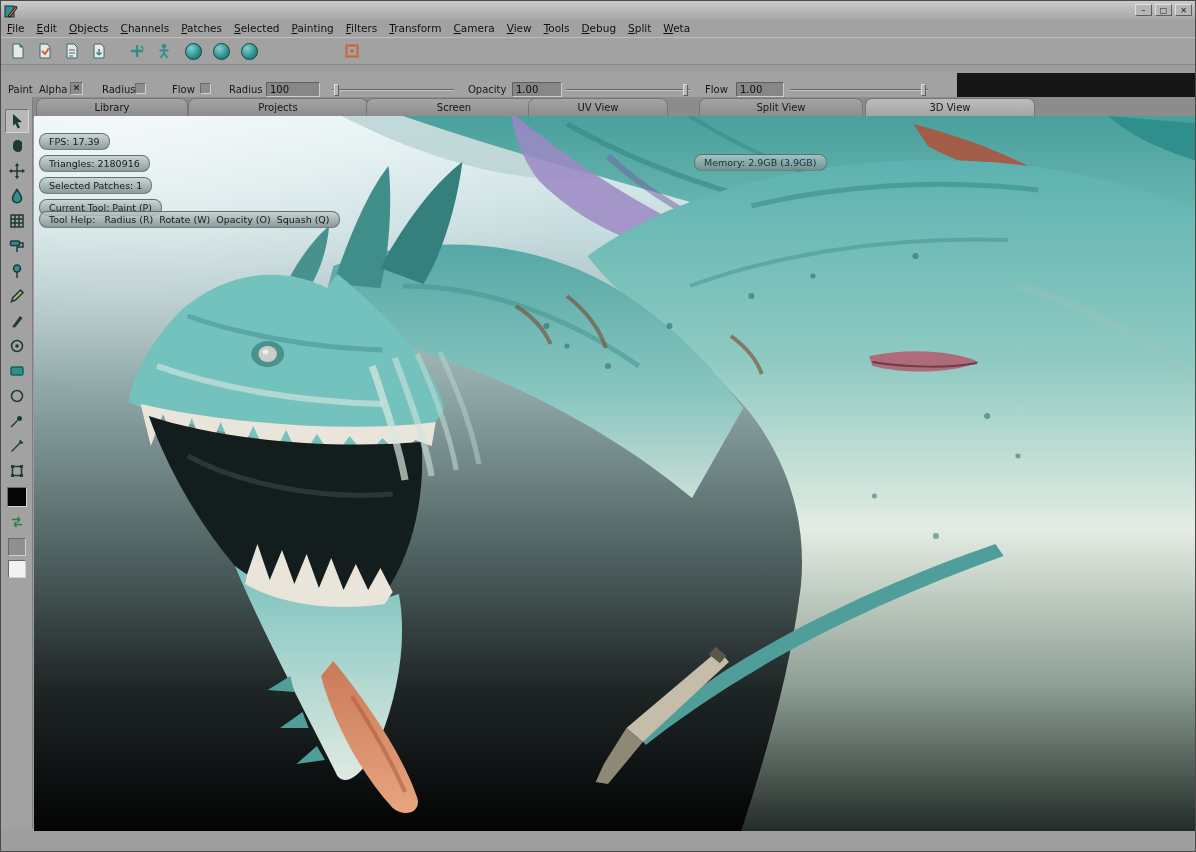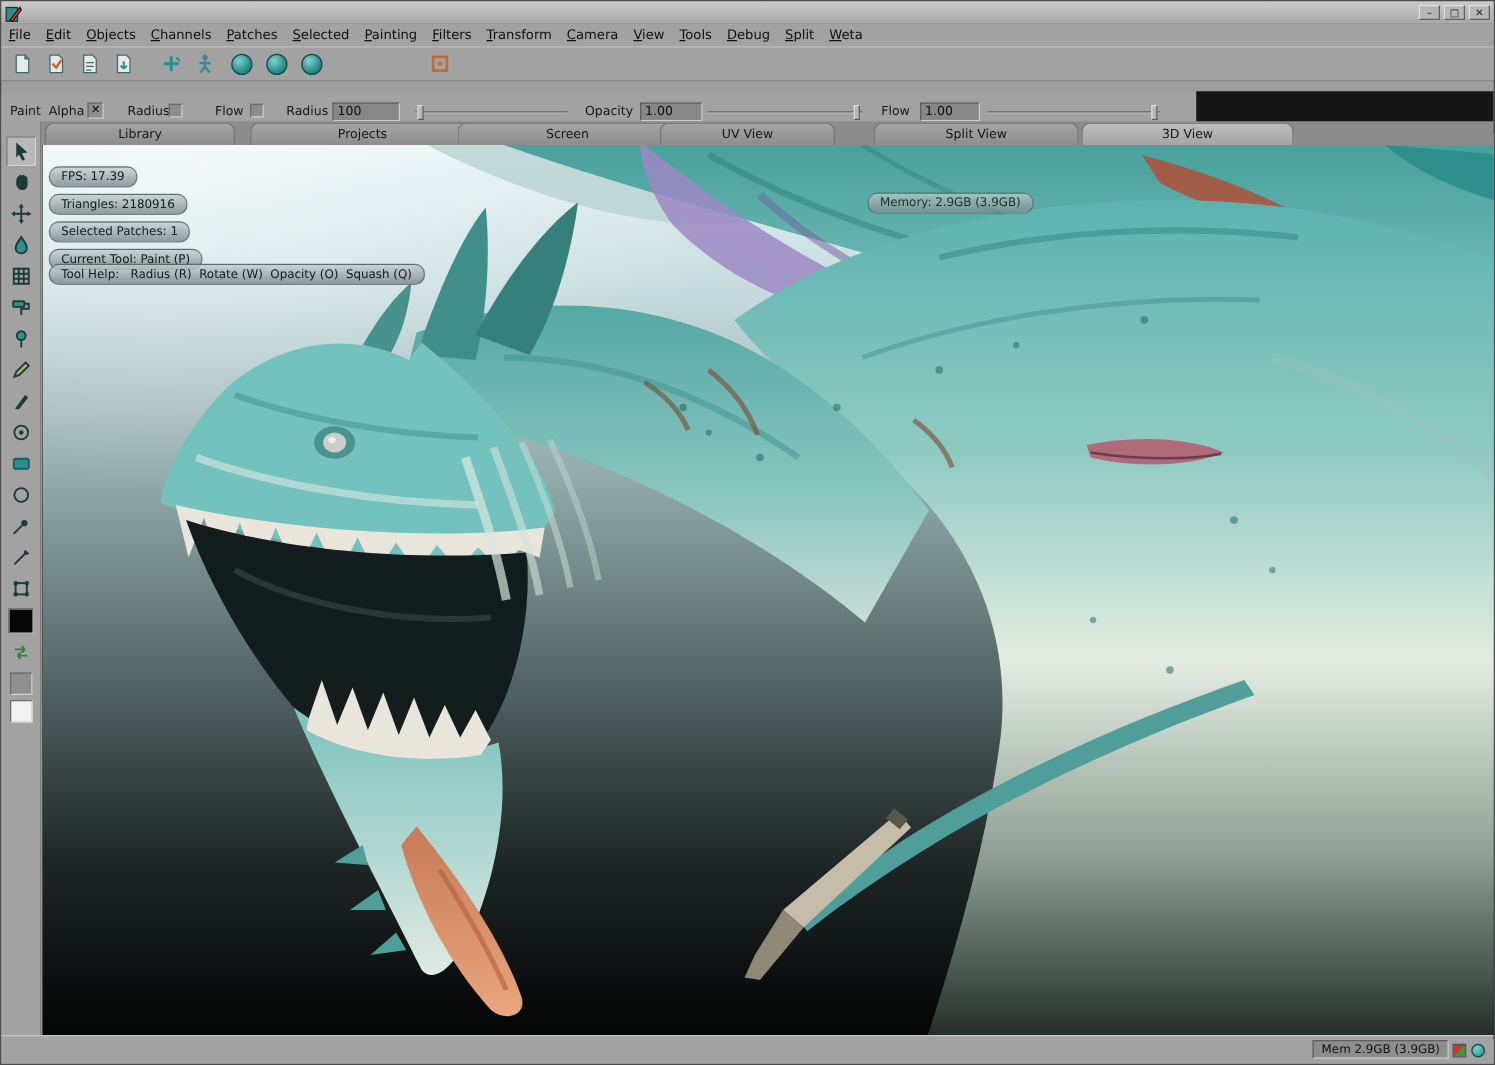"Projects" span.tab { left: 199px -> 187px }
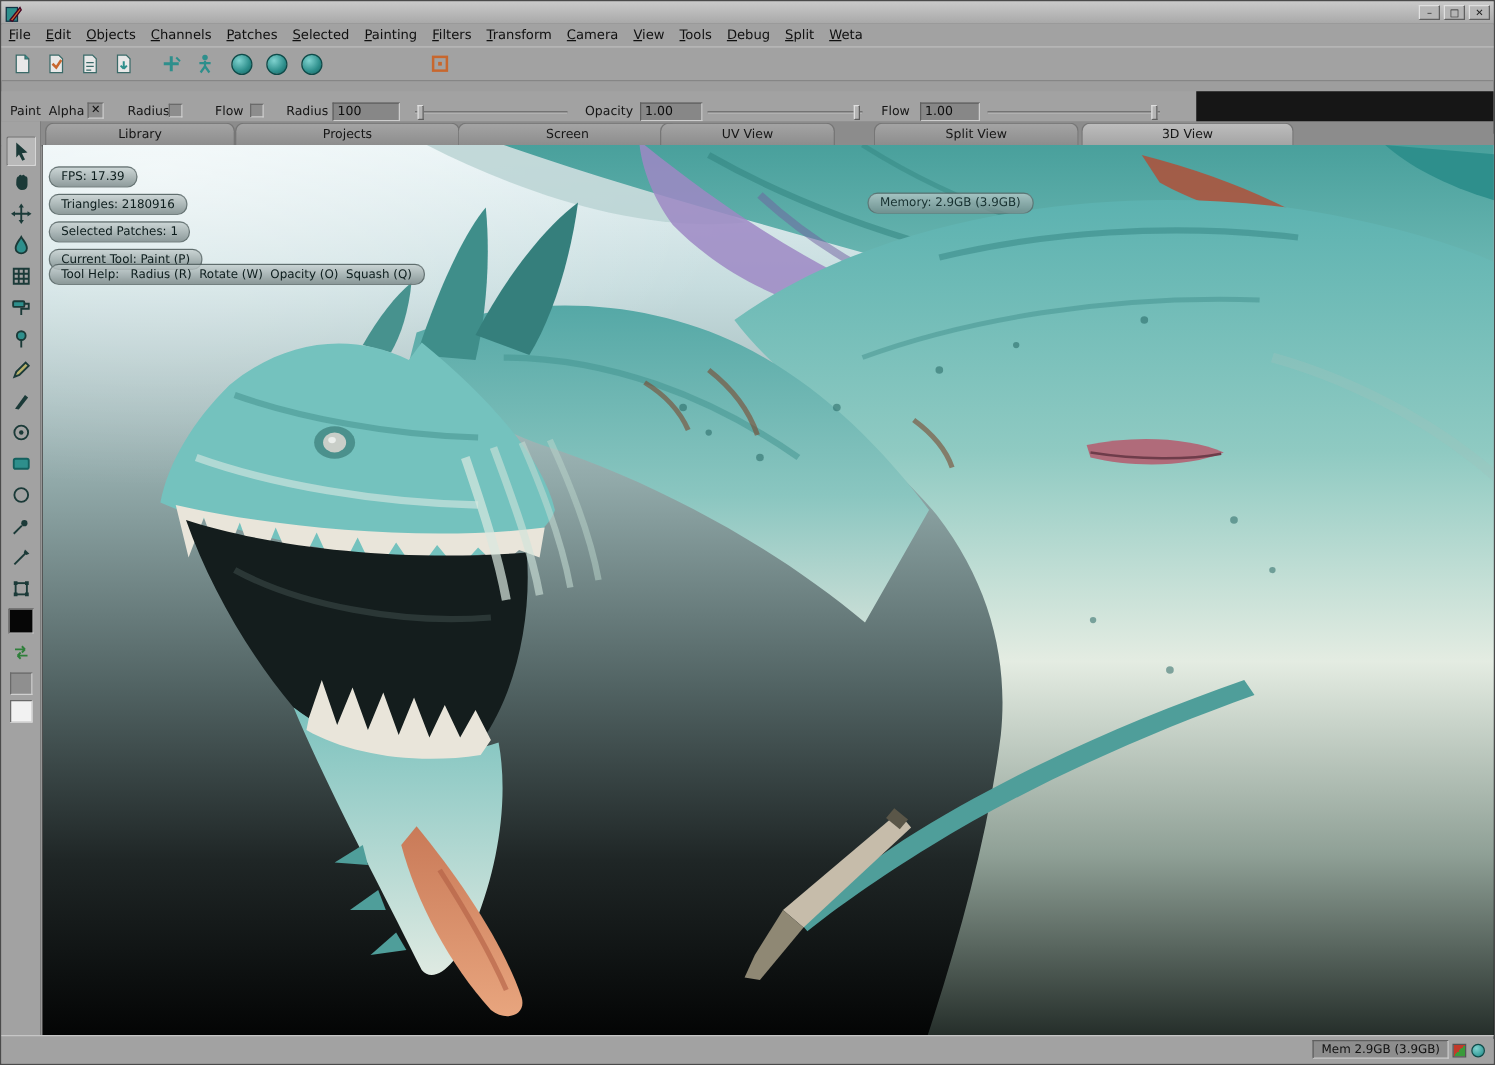"Mem 2.9GB (3.9GB)" div.statusbar { html: <div> <span>Mem 2.9GB (3.9GB)</span> <span></span> <span></span> </div> -> none }
